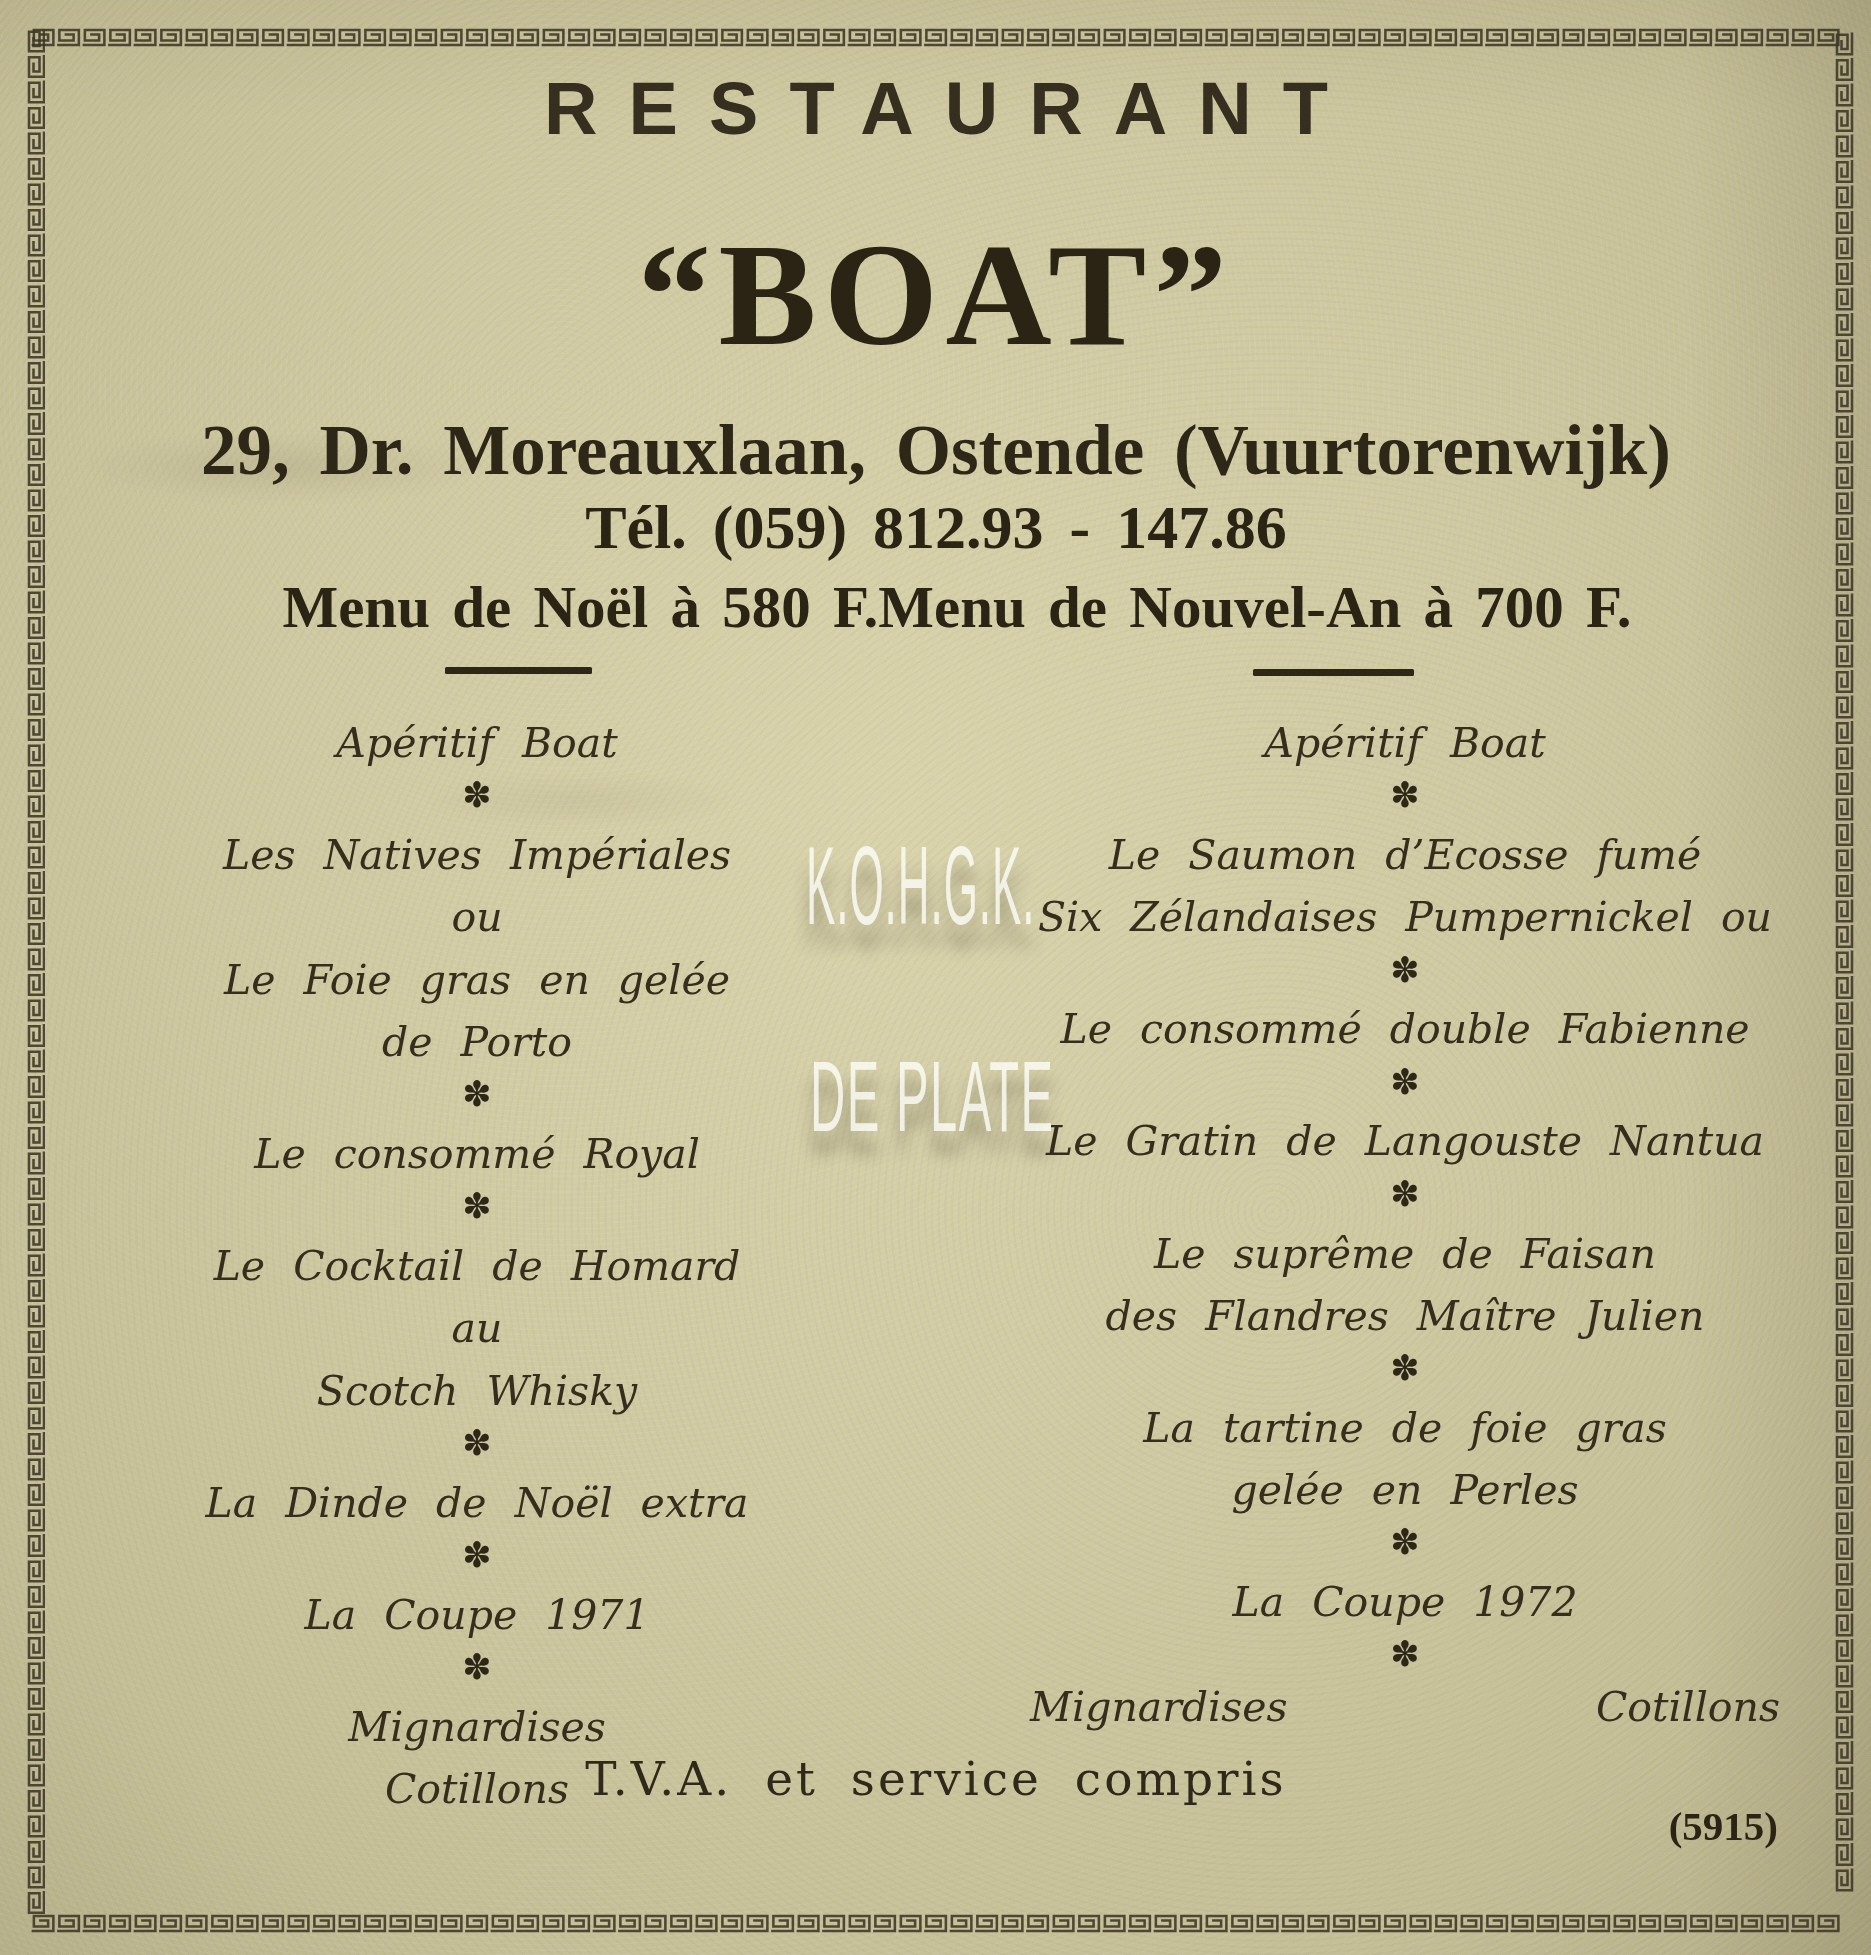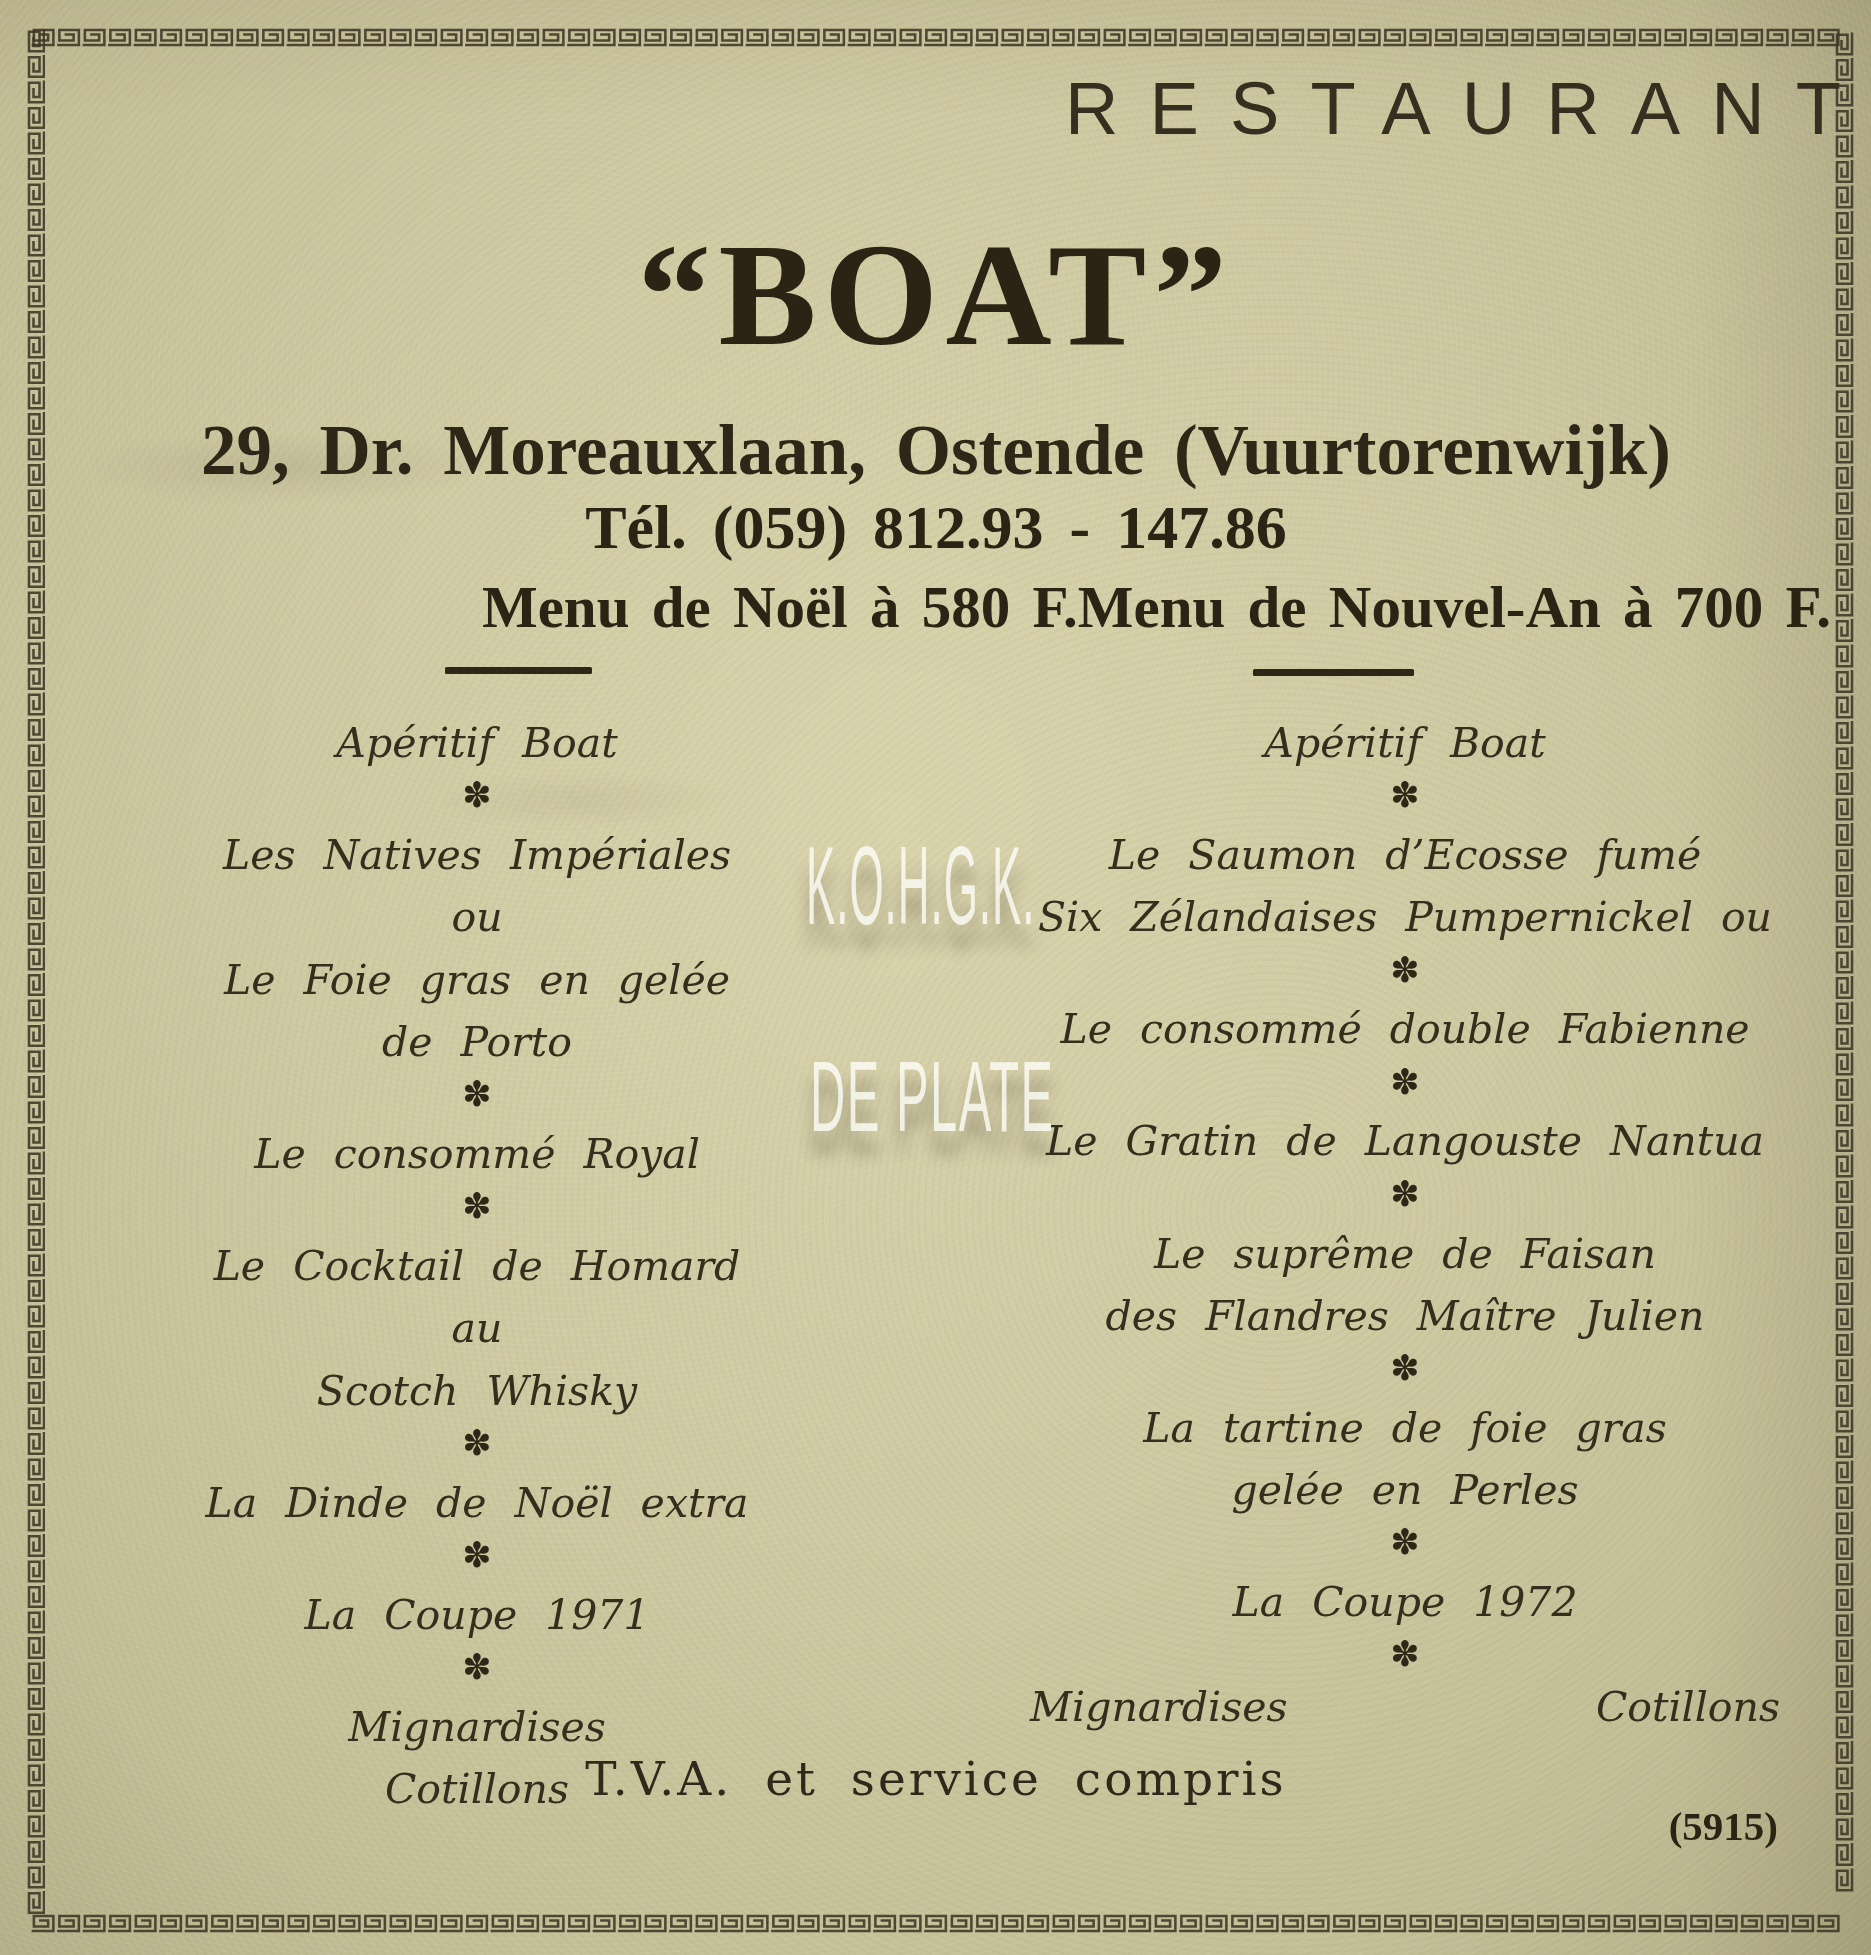"RESTAURANT" .restaurant-label { font-weight: 400 -> 700; text-align: right -> center }
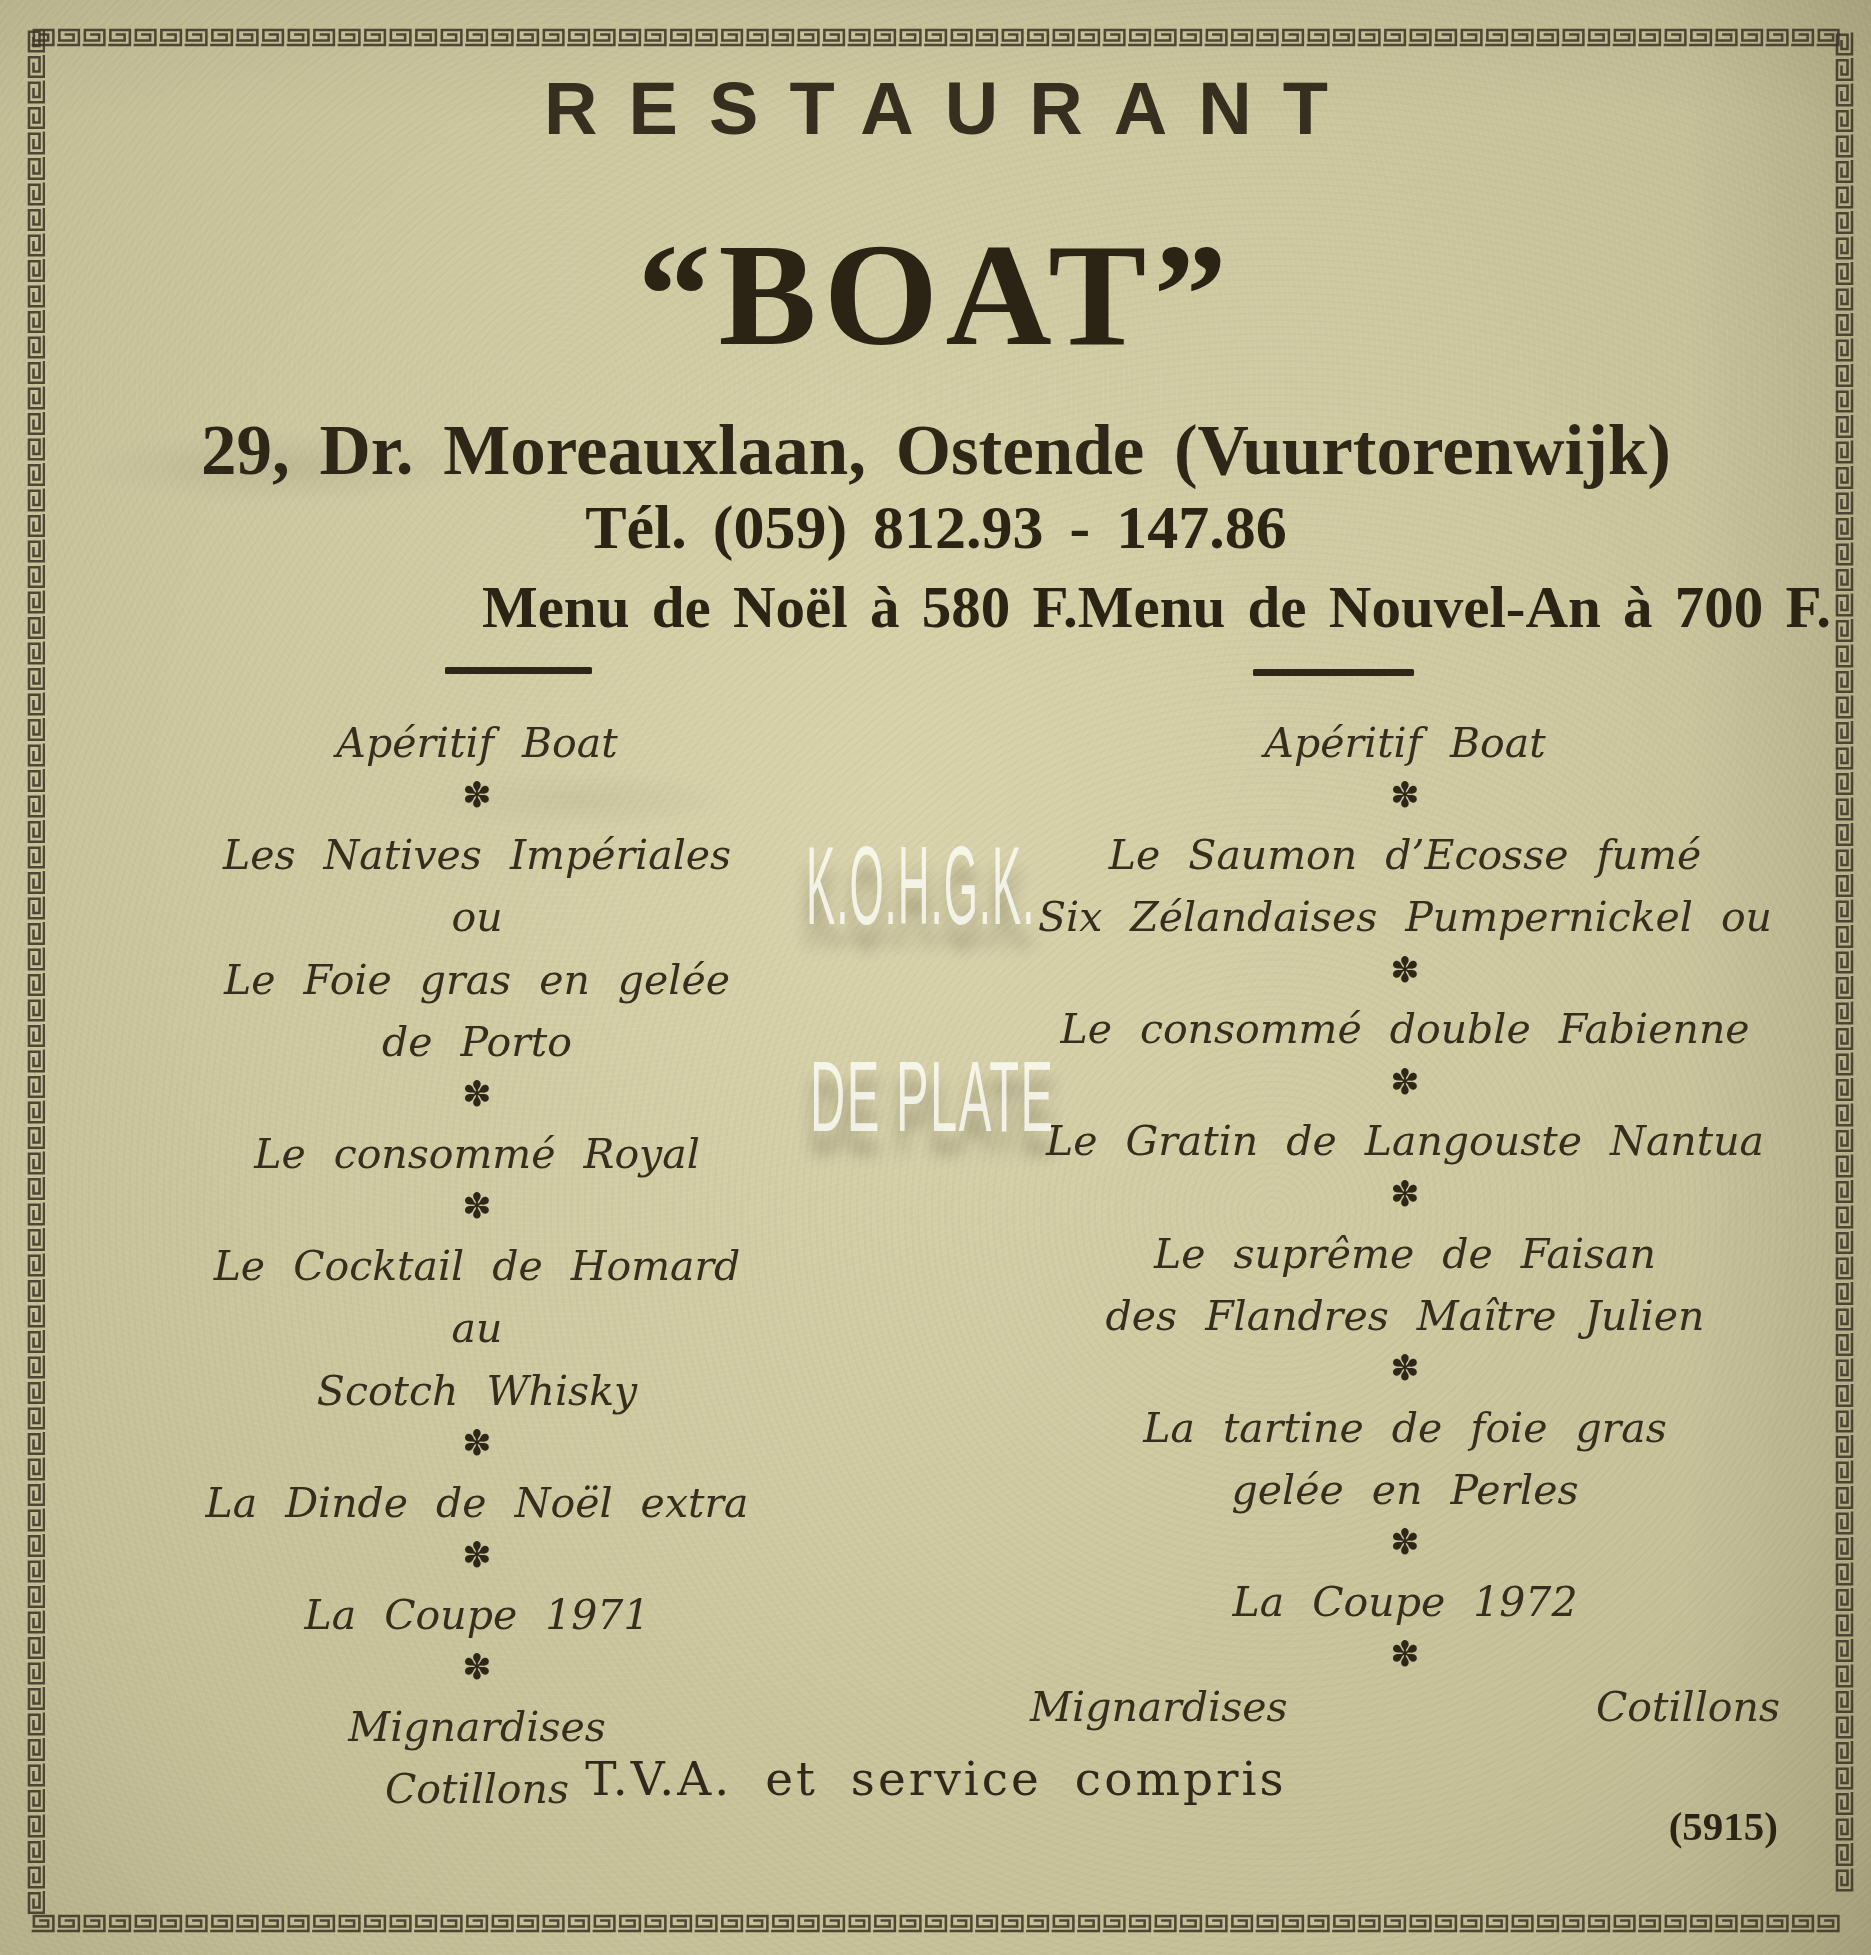"Menu de Noël à 580" .menu-title-row { justify-content: flex-end -> center }
